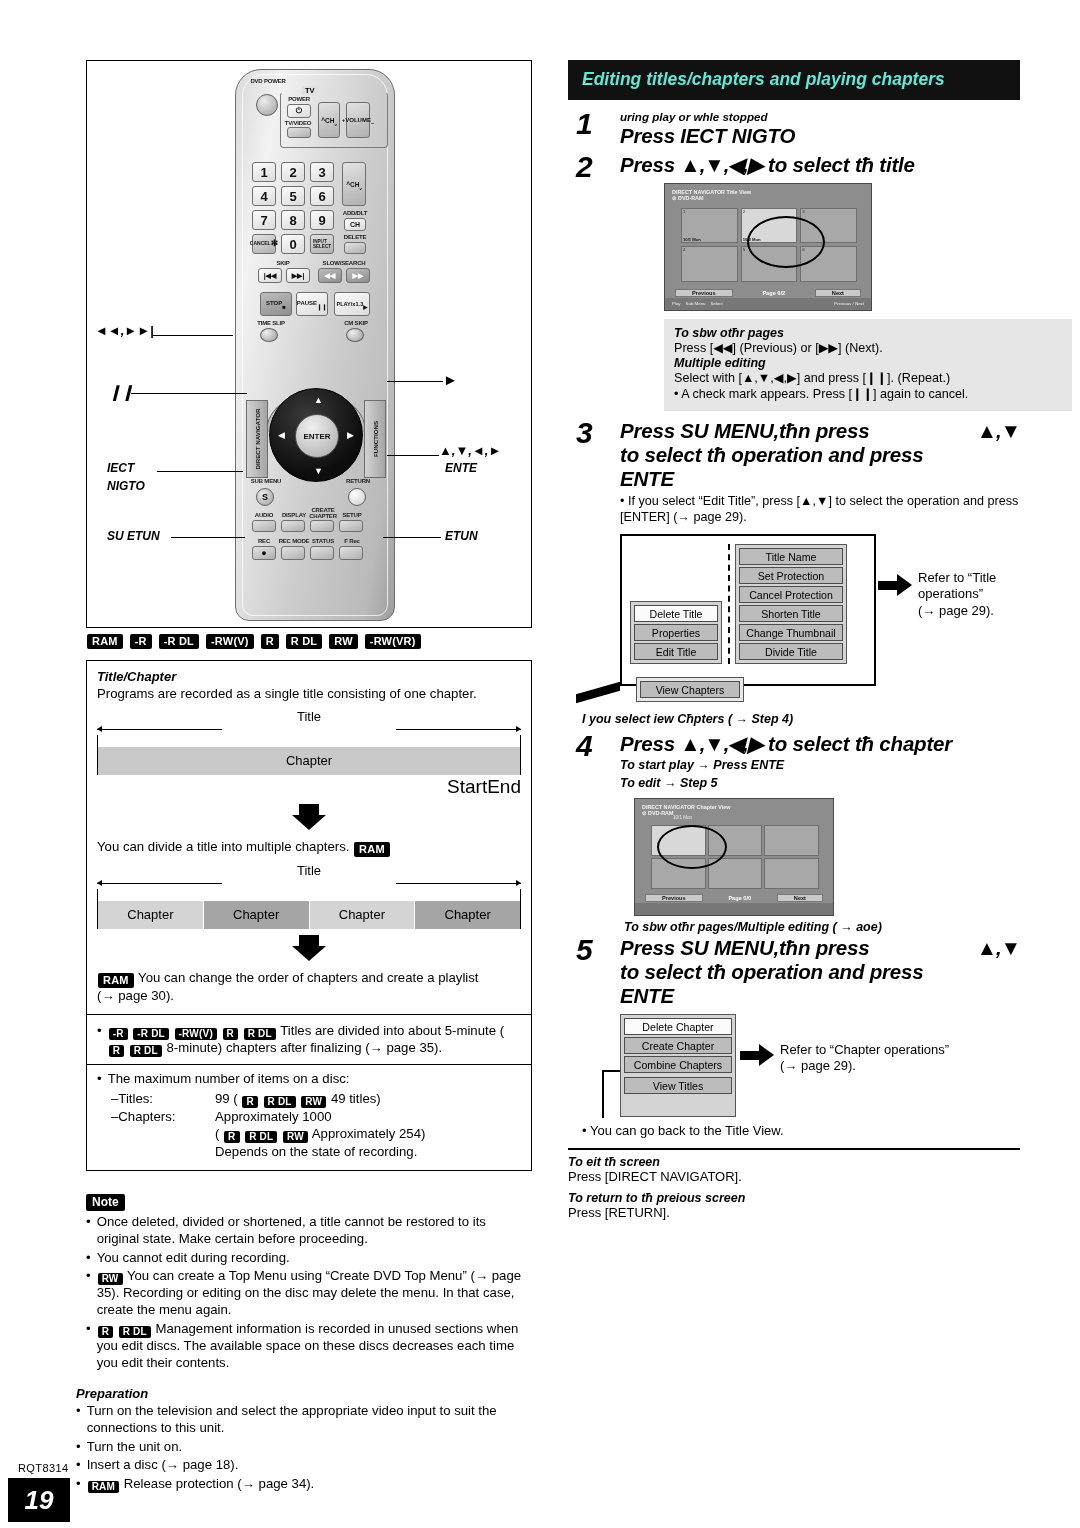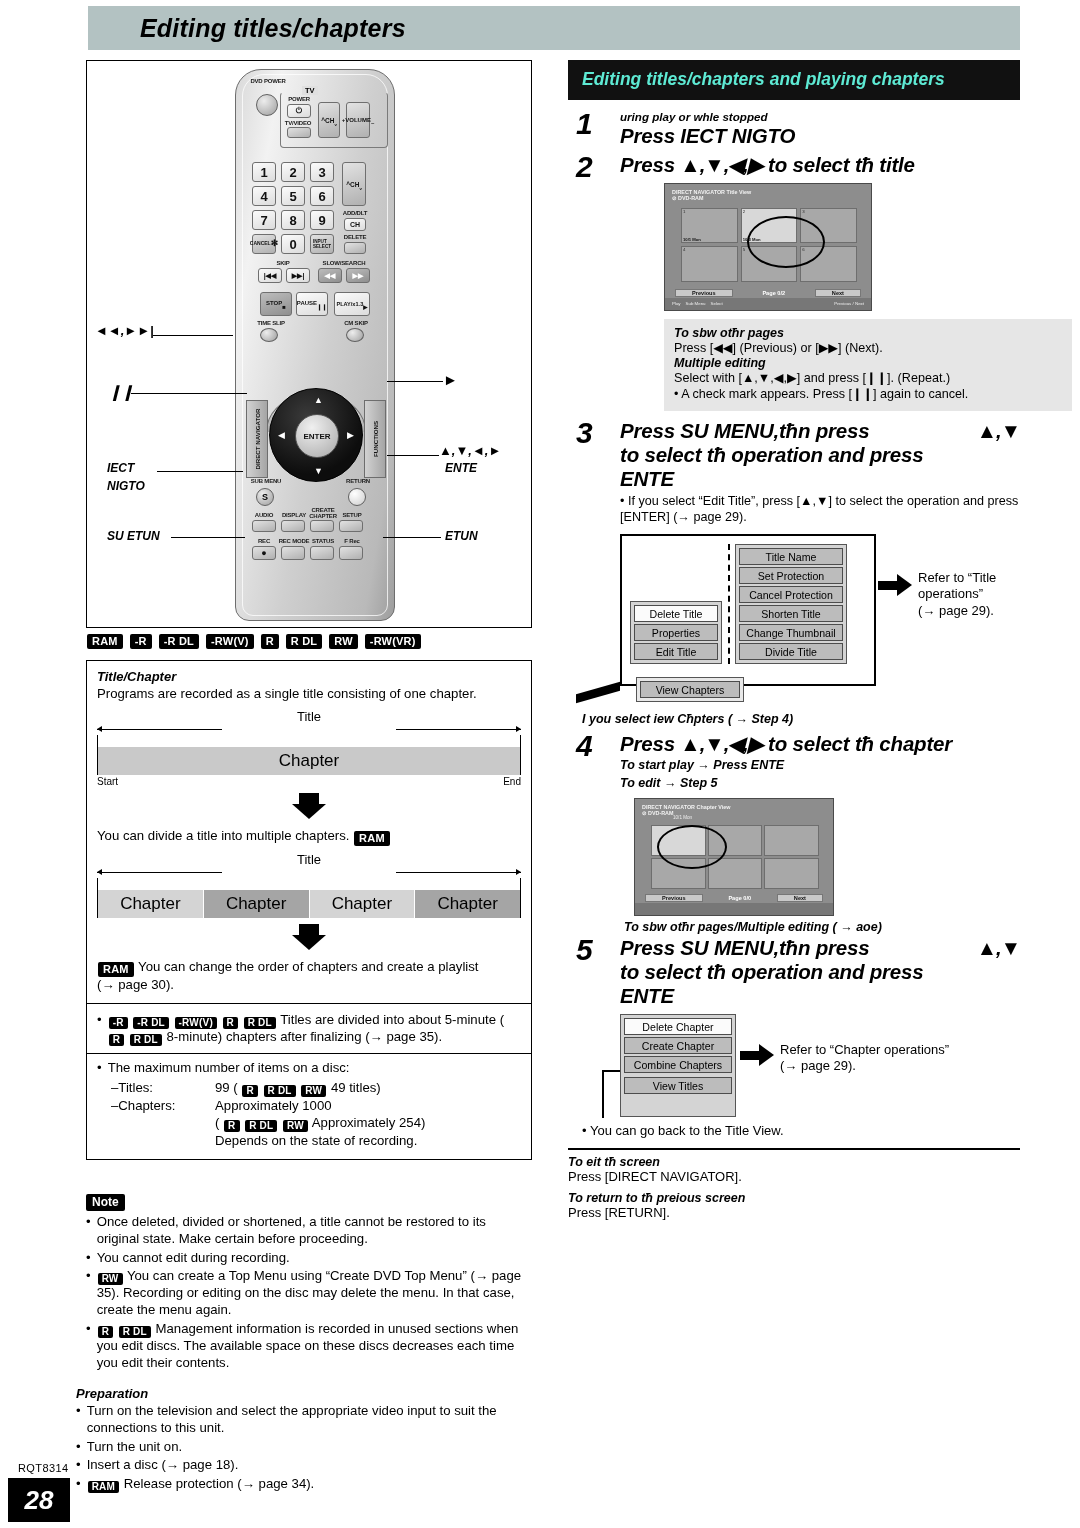"Editing titles/chapters" div.top-banner { html: <div> <div>Editing titles/chapters</div> </div> -> none }
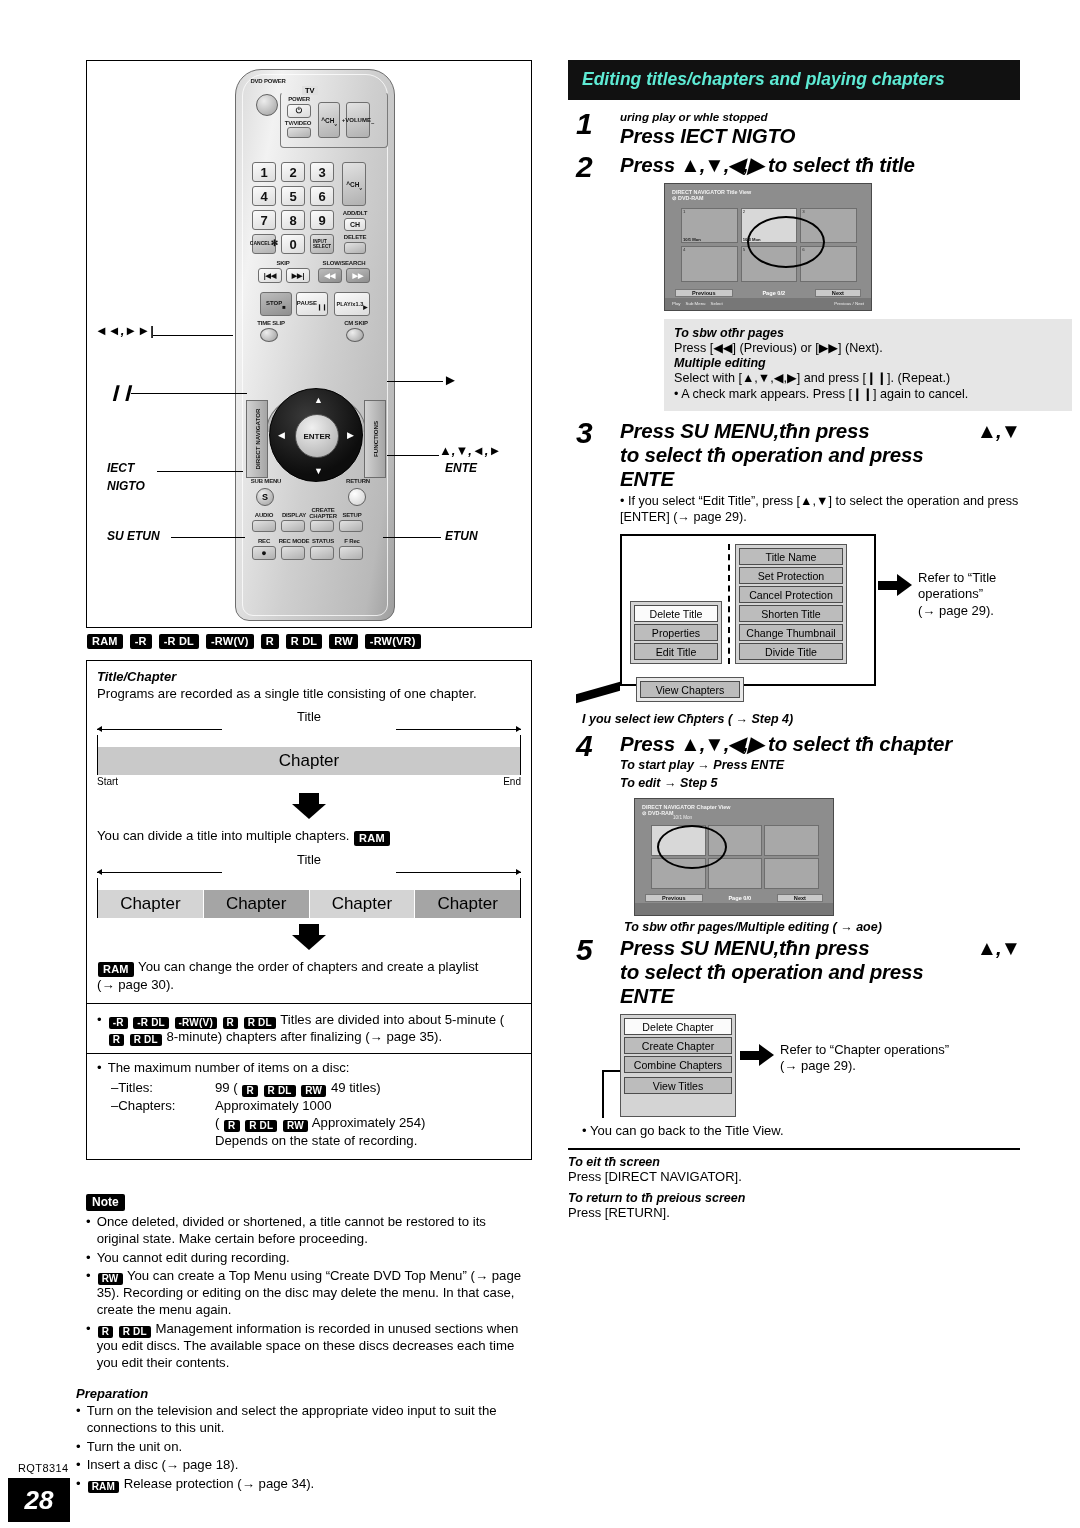"Chapter" .chap-cell div { font-size: 17px -> 13px }
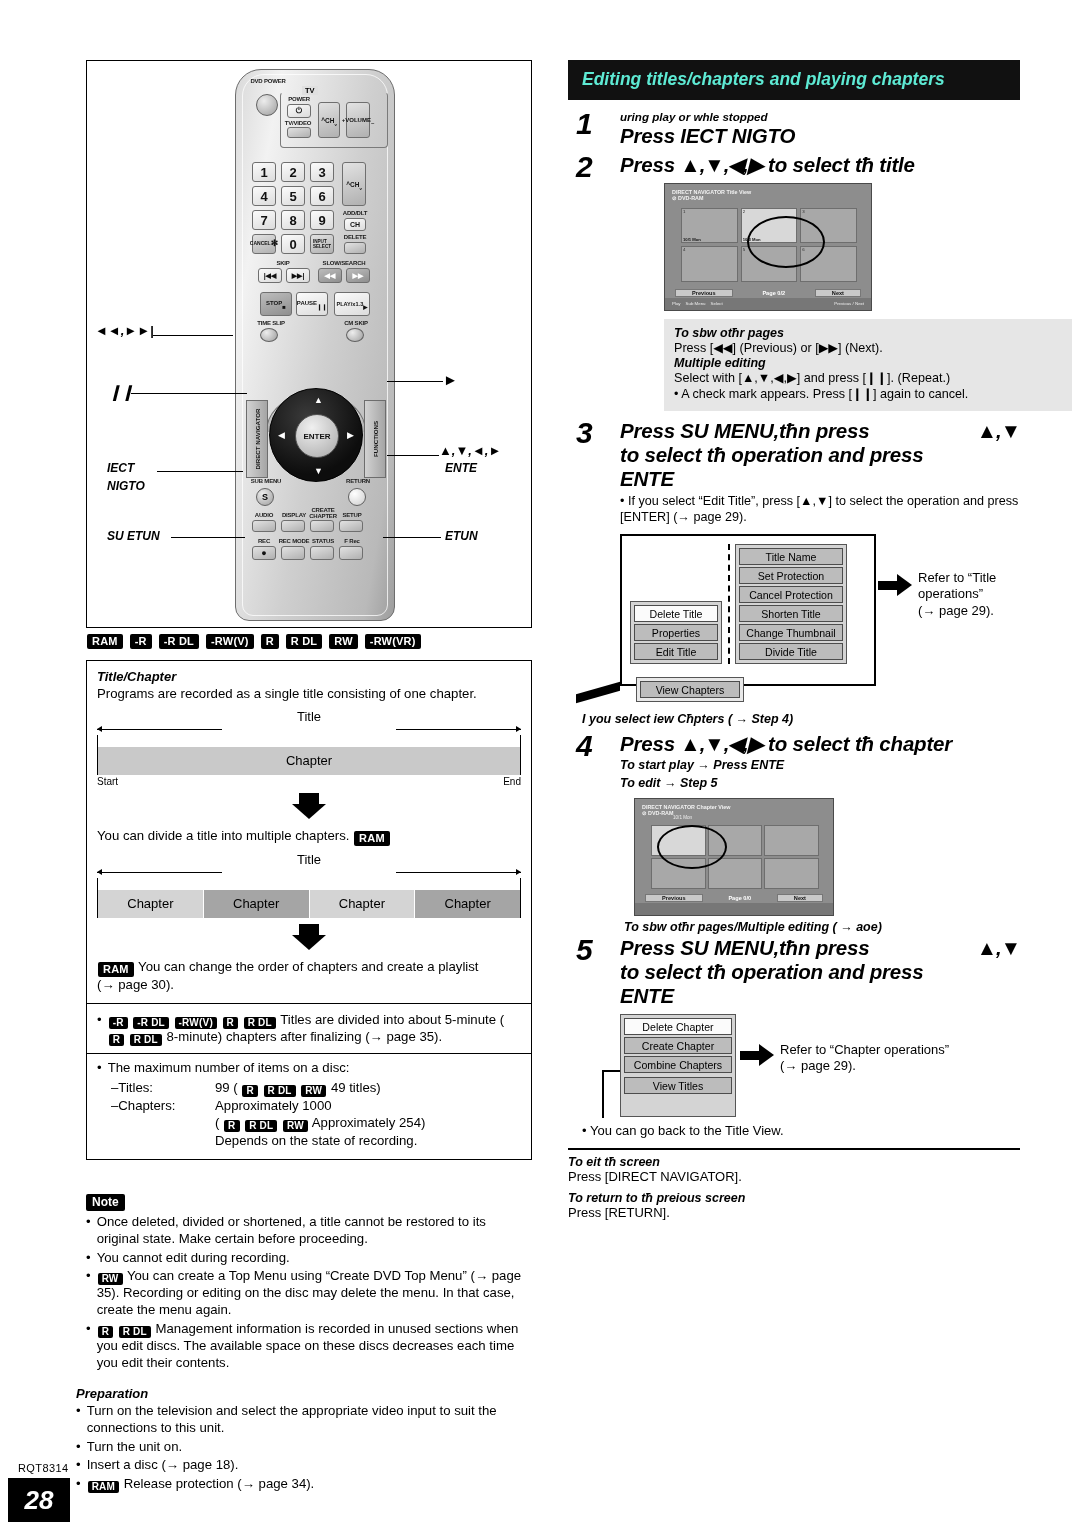"Start" .se { font-size: 10px -> 19px; gap: 28px -> none; justify-content: space-between -> flex-end }
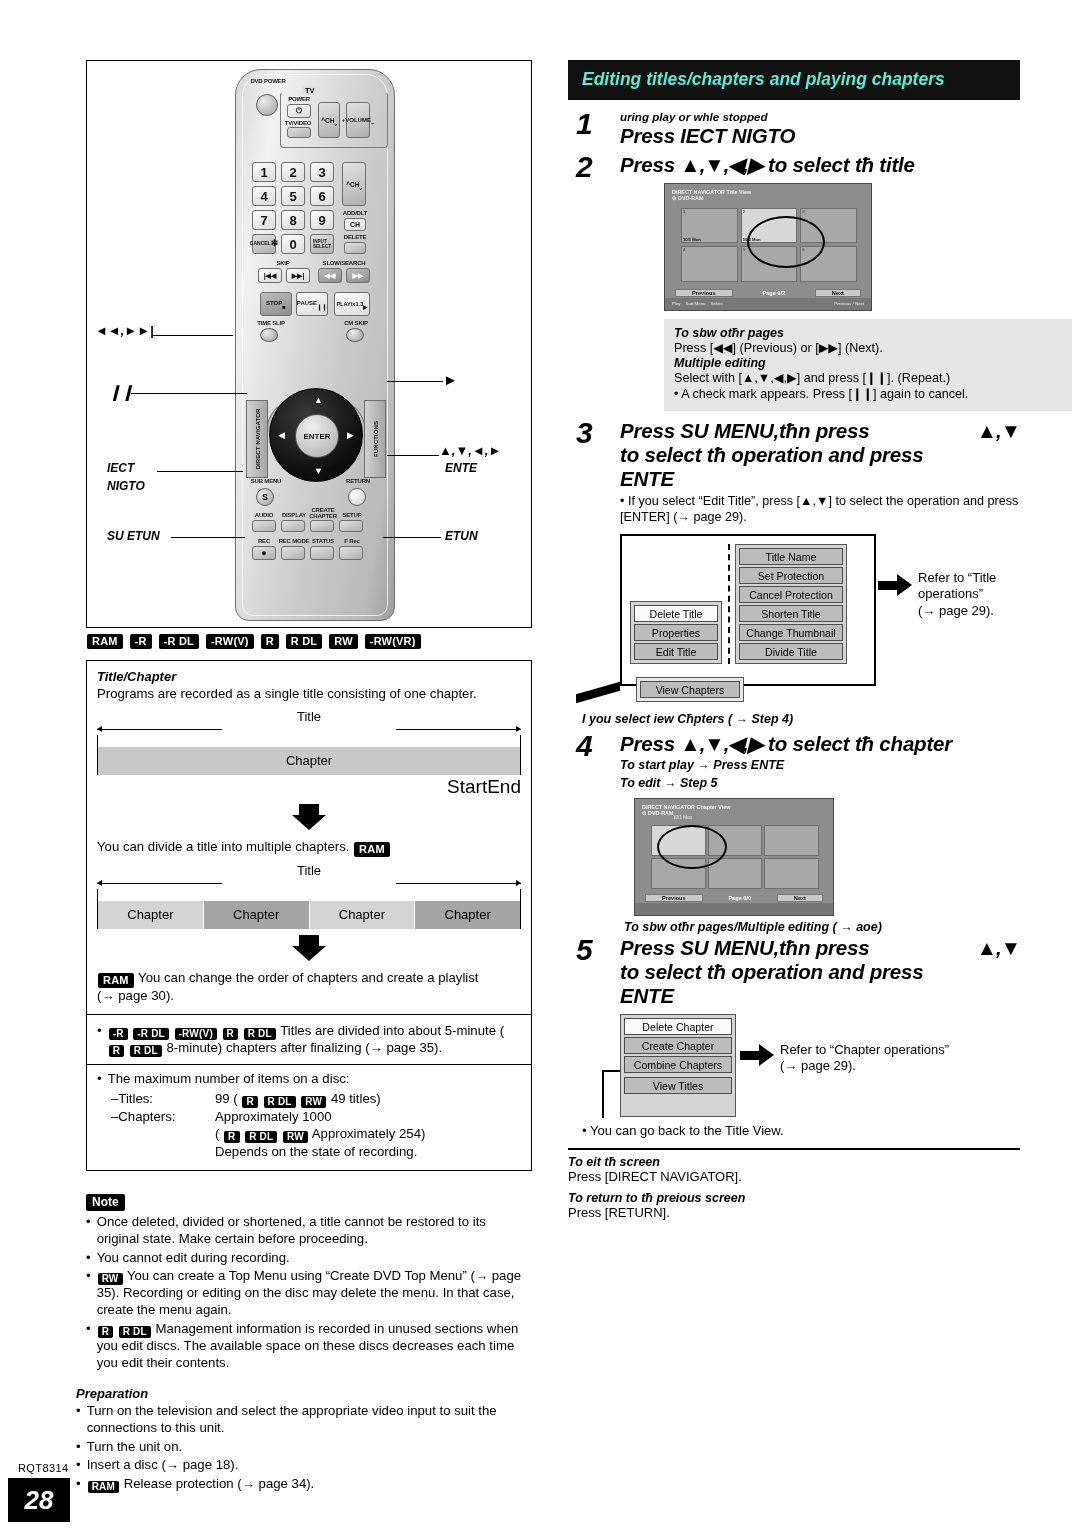"28" div.pagenum { text: 28 -> 19 }
